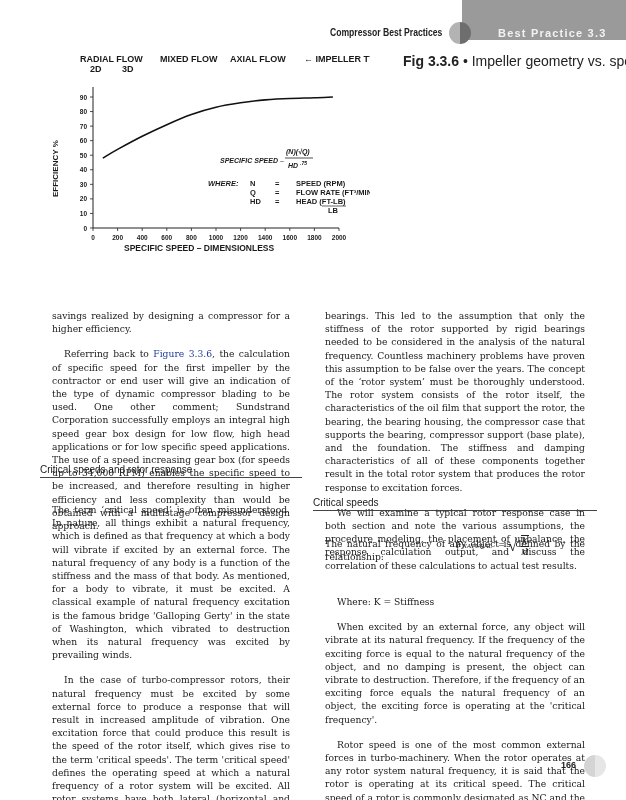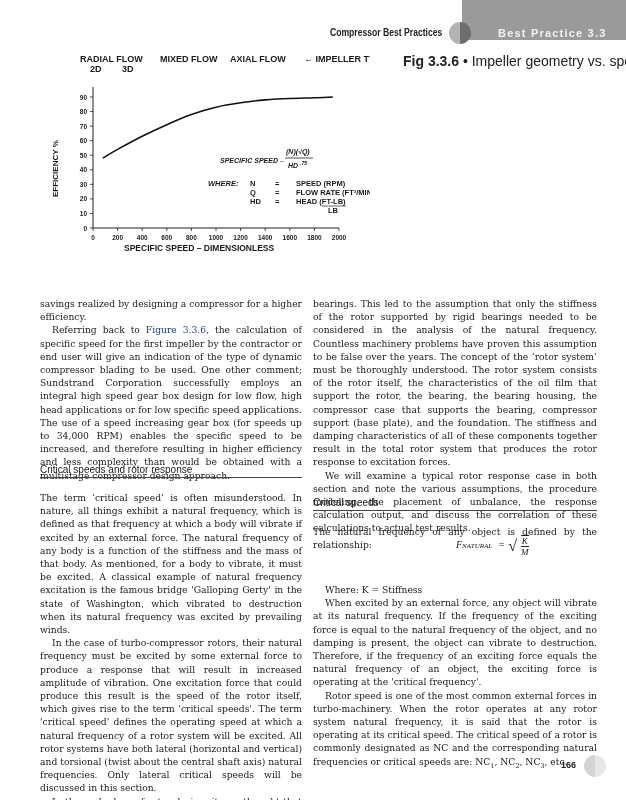"savings realized by designing a" .col p { margin: 0 -> 12px }
